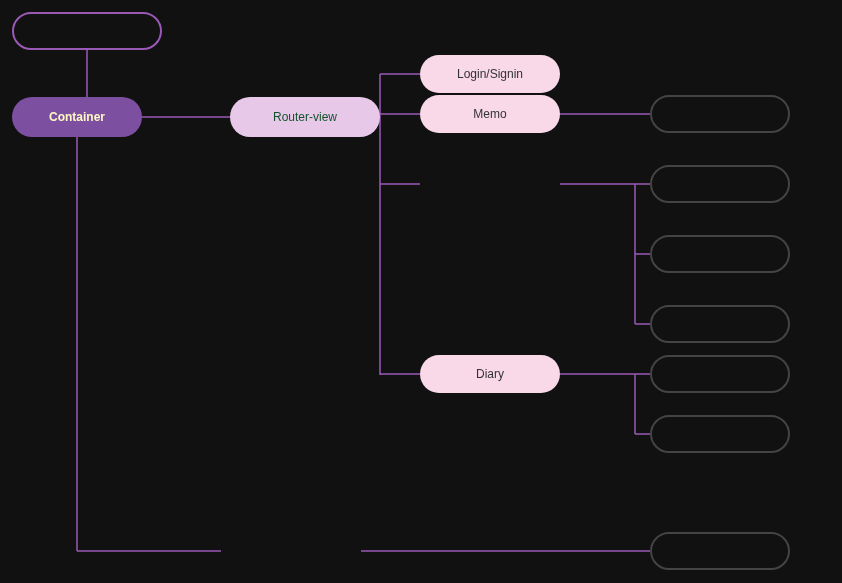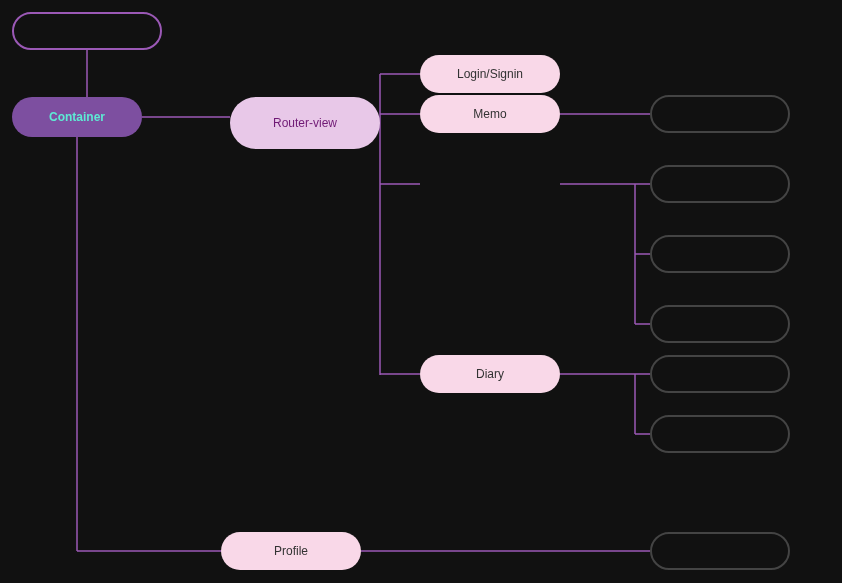"Container" .node-container { color: #5eead4 -> #fef9c3 }
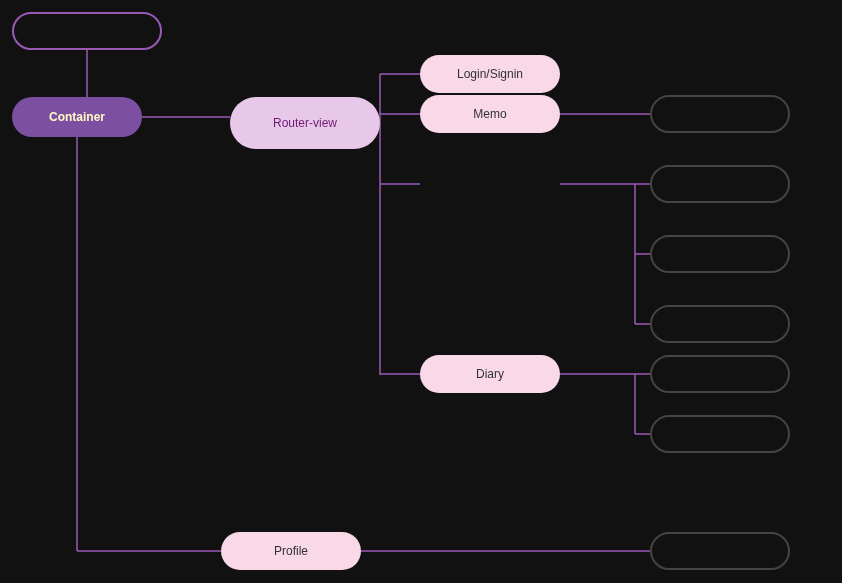"Router-view" .node-router { color: #701a75 -> #14532d; height: 52px -> 40px }
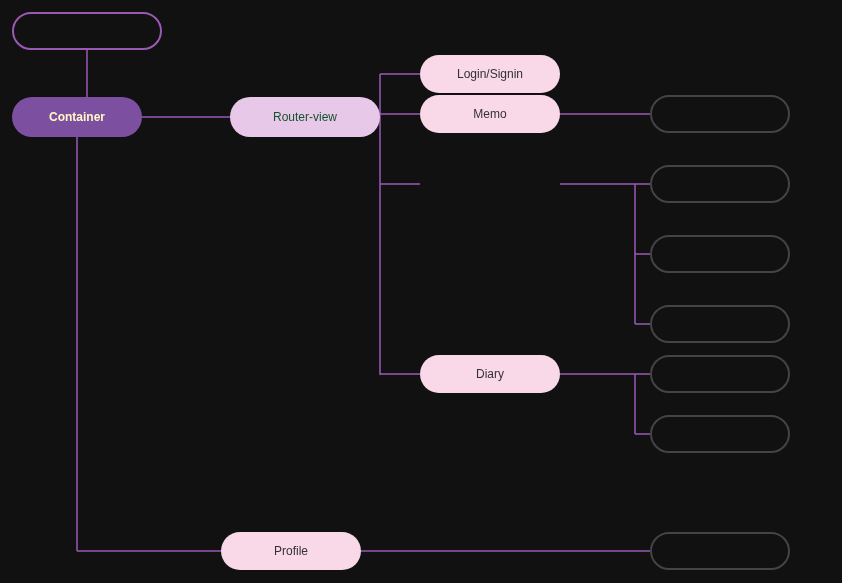"Profile" div.node { html: <div>Profile</div> -> none }
